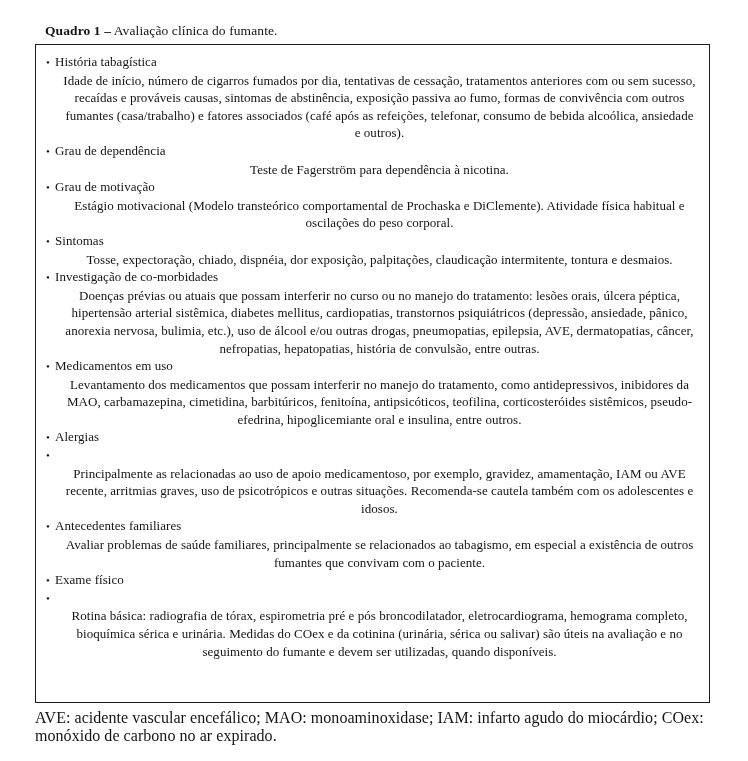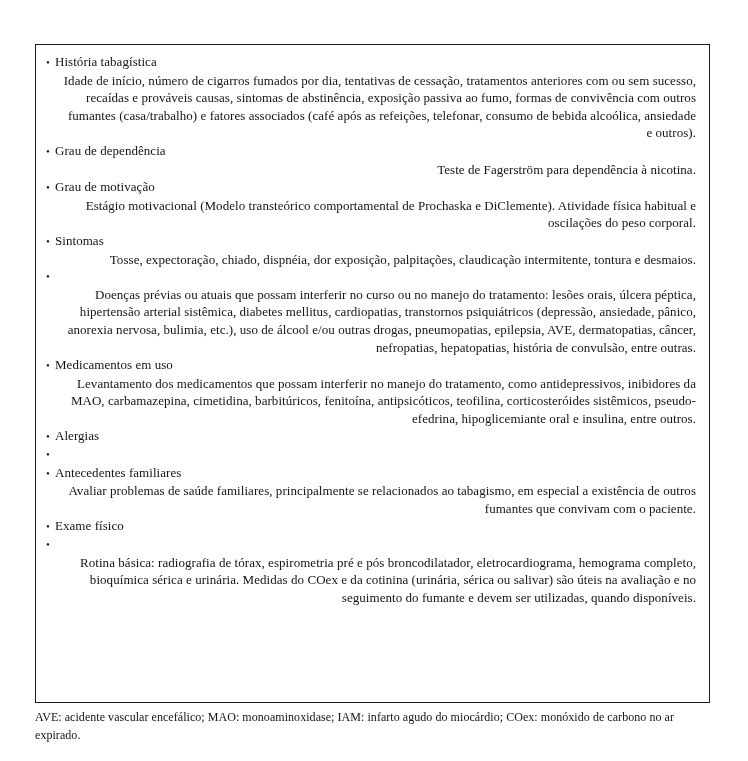"Quadro 1 – Avaliação clínica" div.caption { html: none -> <div> <span>Quadro 1 –</span><span> Avaliação clínica do fumante.</span> </div> }
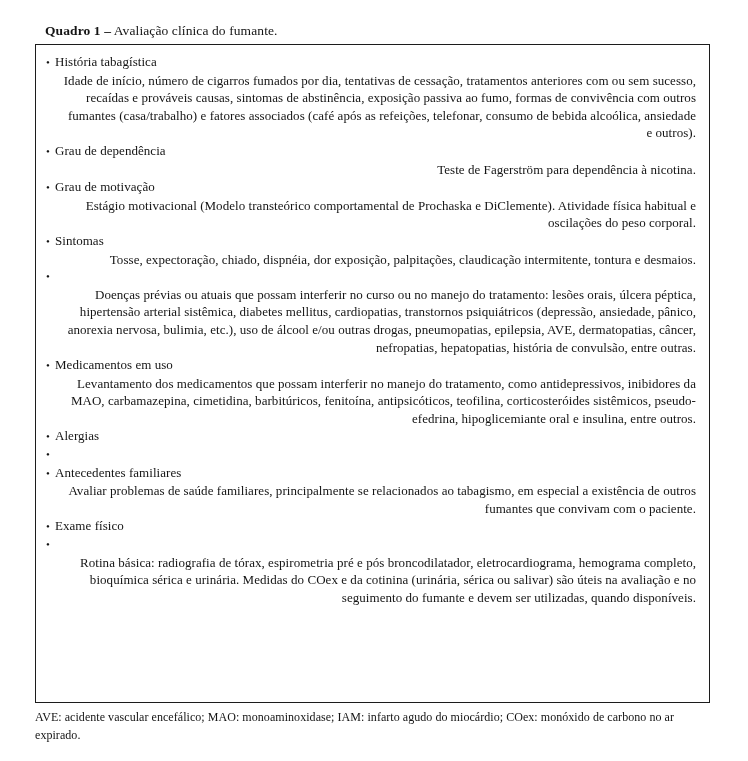"Idade de início, número de" .item-body { text-align: right -> center }
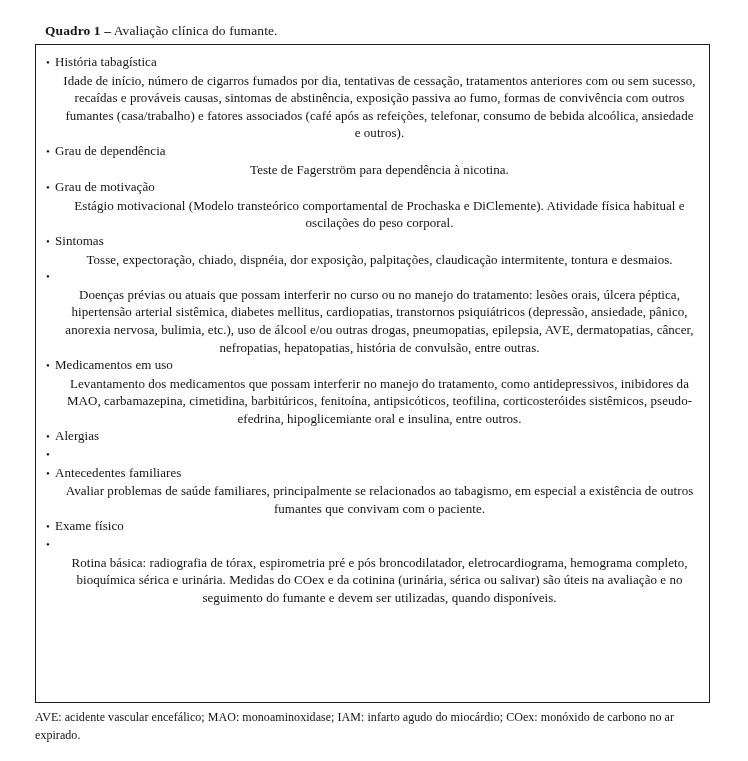"Investigação de co-morbidades" span { html: none -> <span>Investigação de co-morbidades</span> }
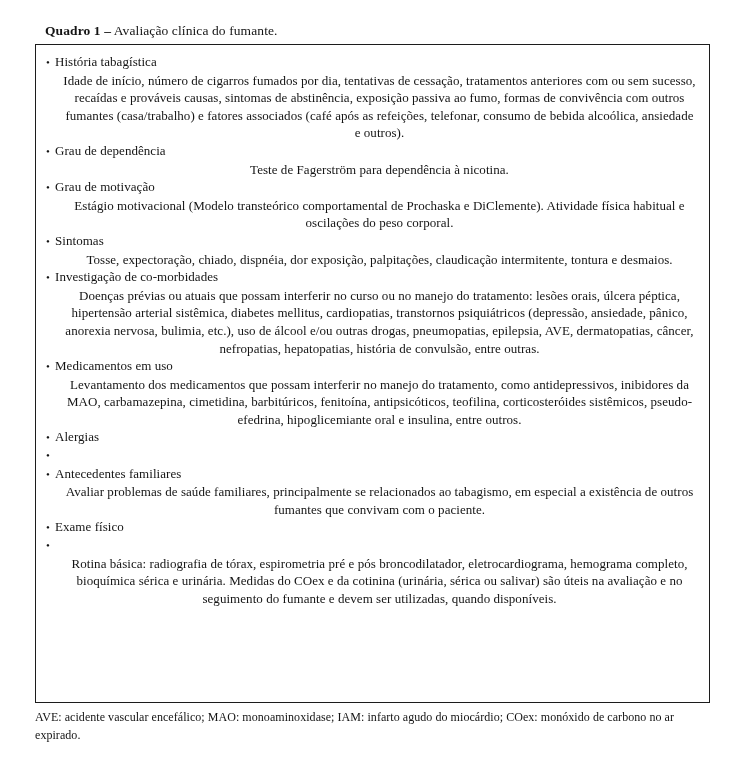"Principalmente as relacionadas ao uso" div.item-body { html: none -> <div>Principalmente as relacionadas ao uso de apoio medicamentoso, por exemplo, gravidez, amamentação, IAM ou AVE recente, arritmias graves, uso de psicotrópicos e outras situações. Recomenda-se cautela também com os adolescentes e idosos.</div> }
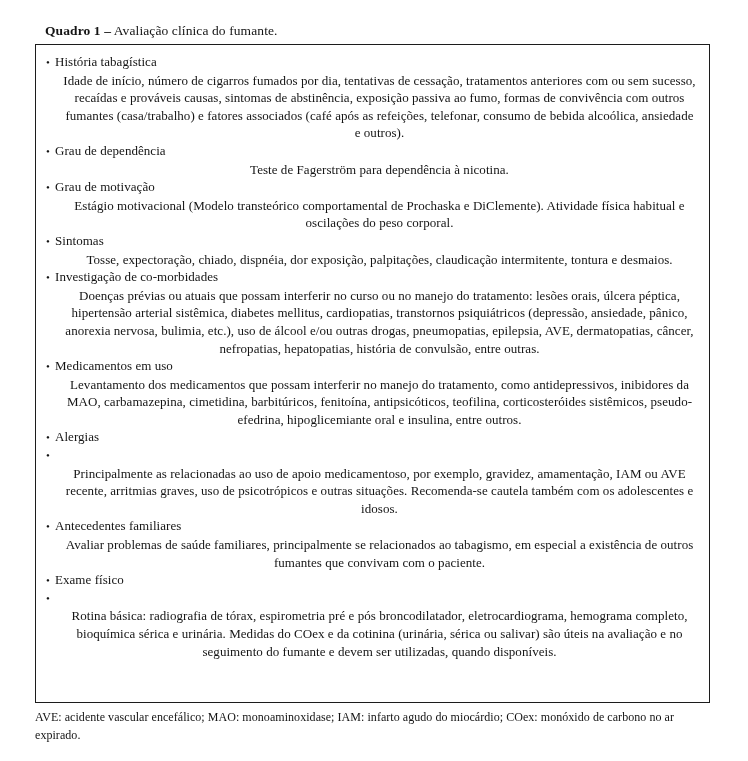"AVE: acidente vascular encefálico; MAO:" .footnote { font-size: 12px -> 16px }
